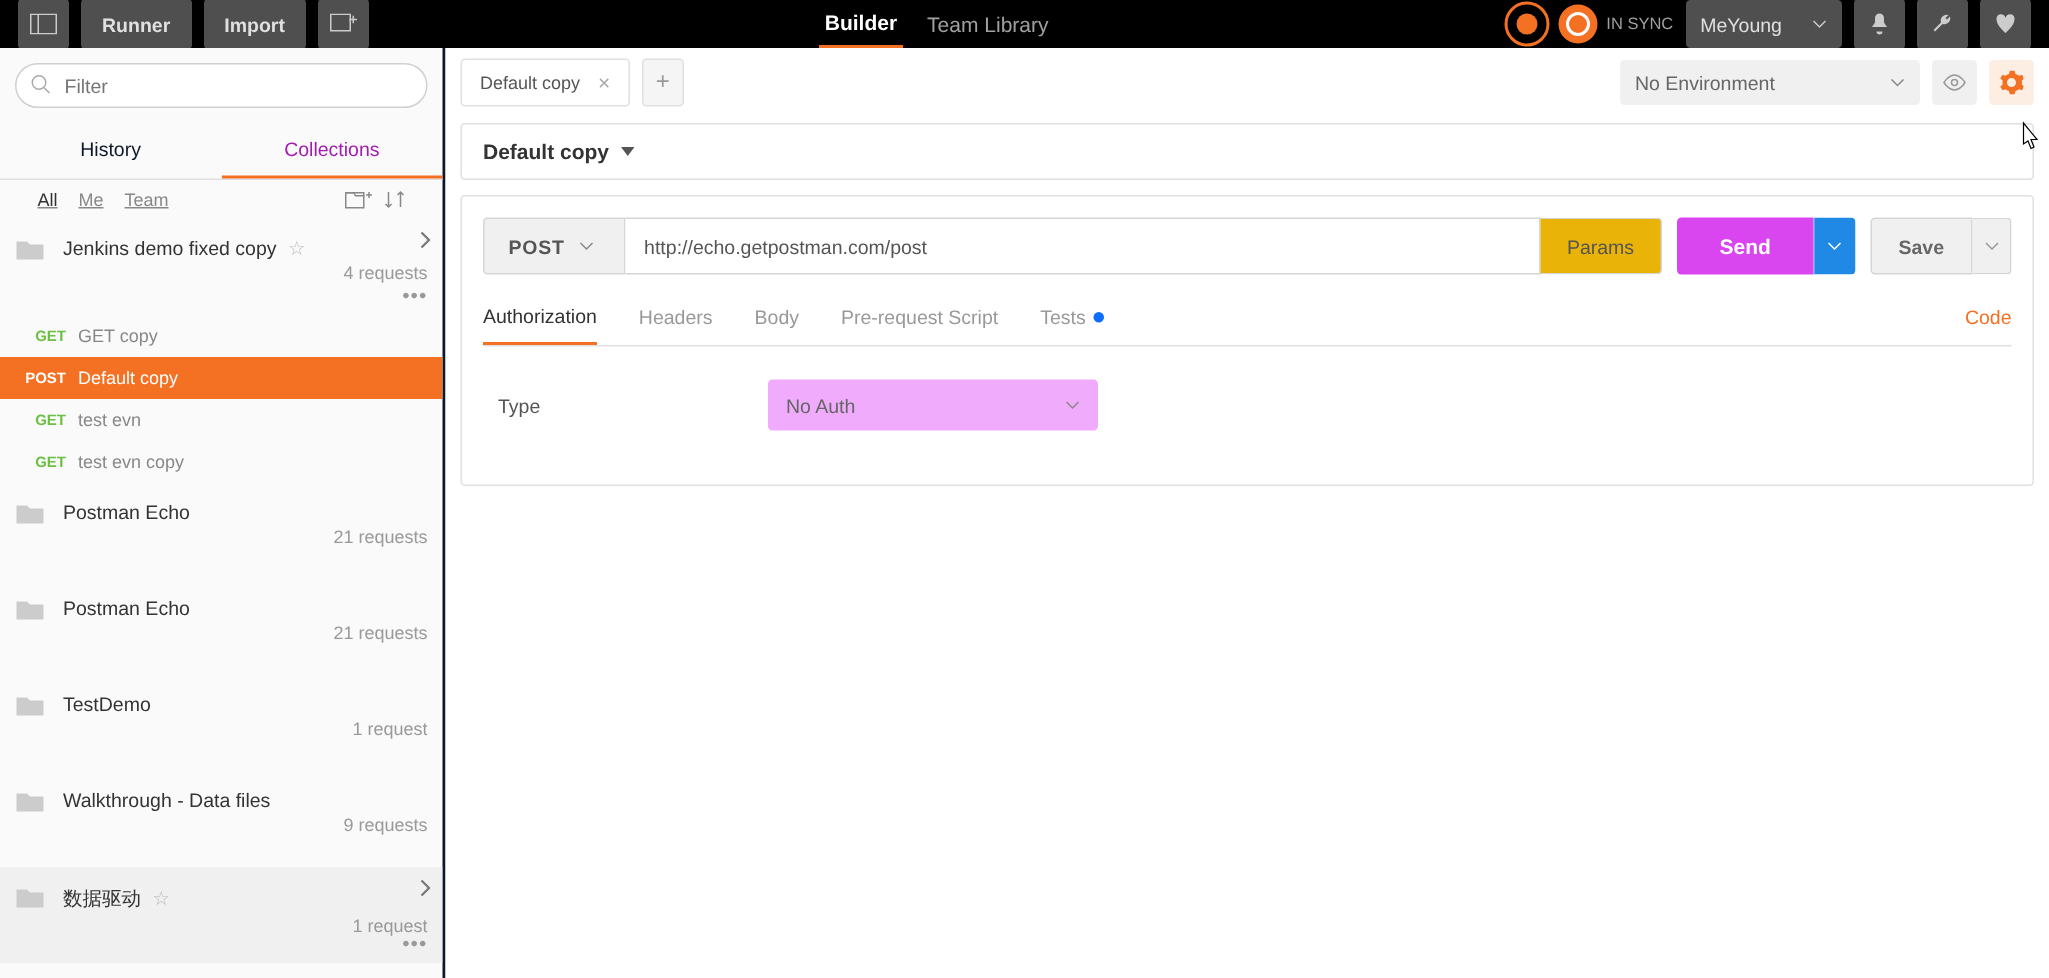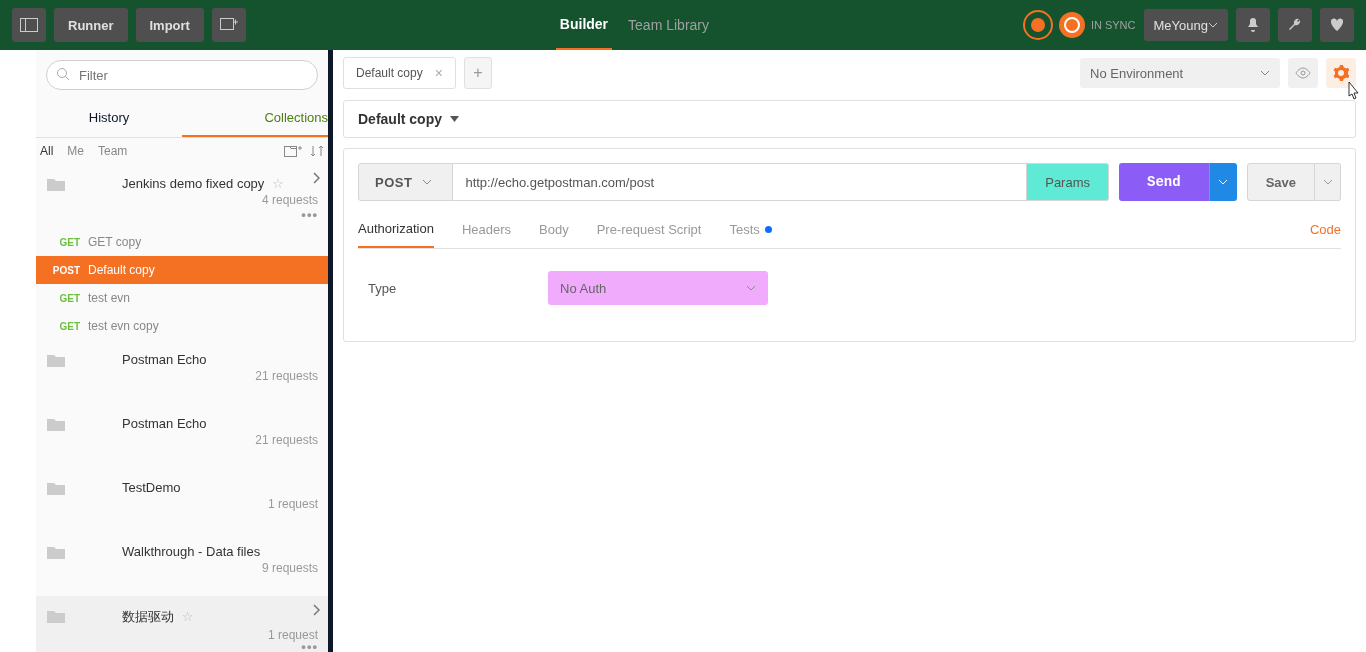"Runner" .topbar { background: #14532d -> #000000; height: 50px -> 32px }
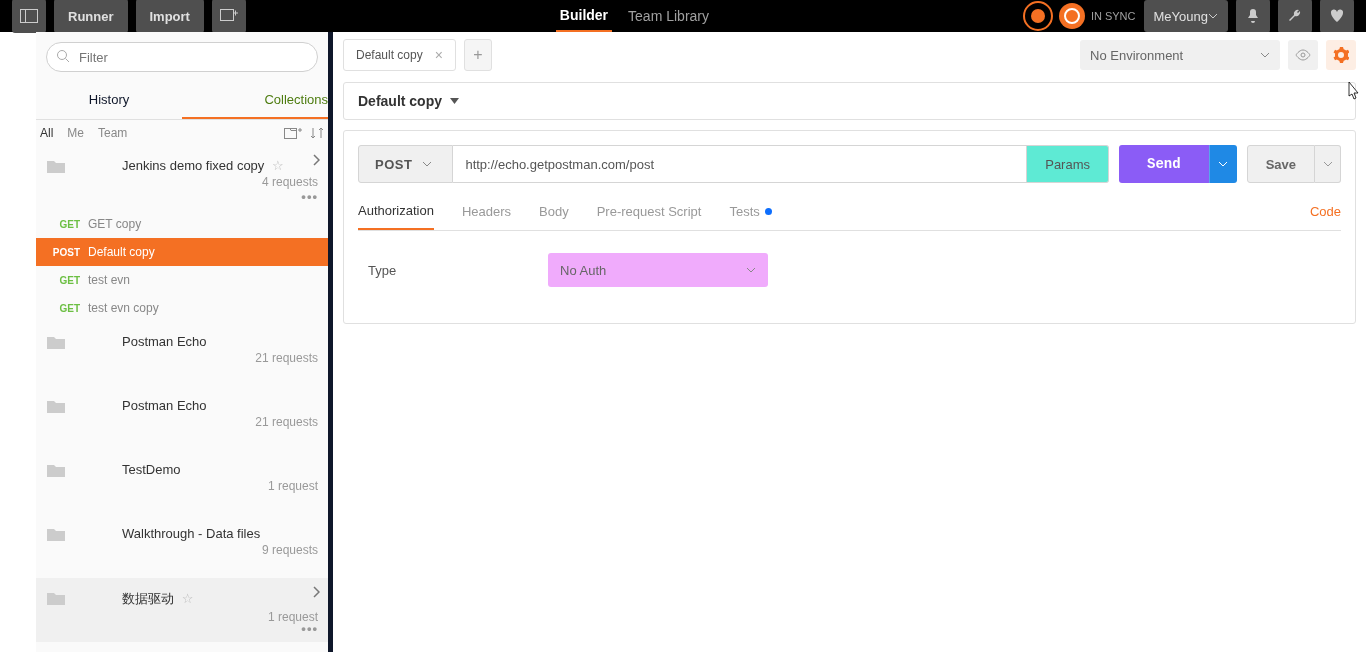"MeYoung" .user-btn { gap: 0 -> 20px }
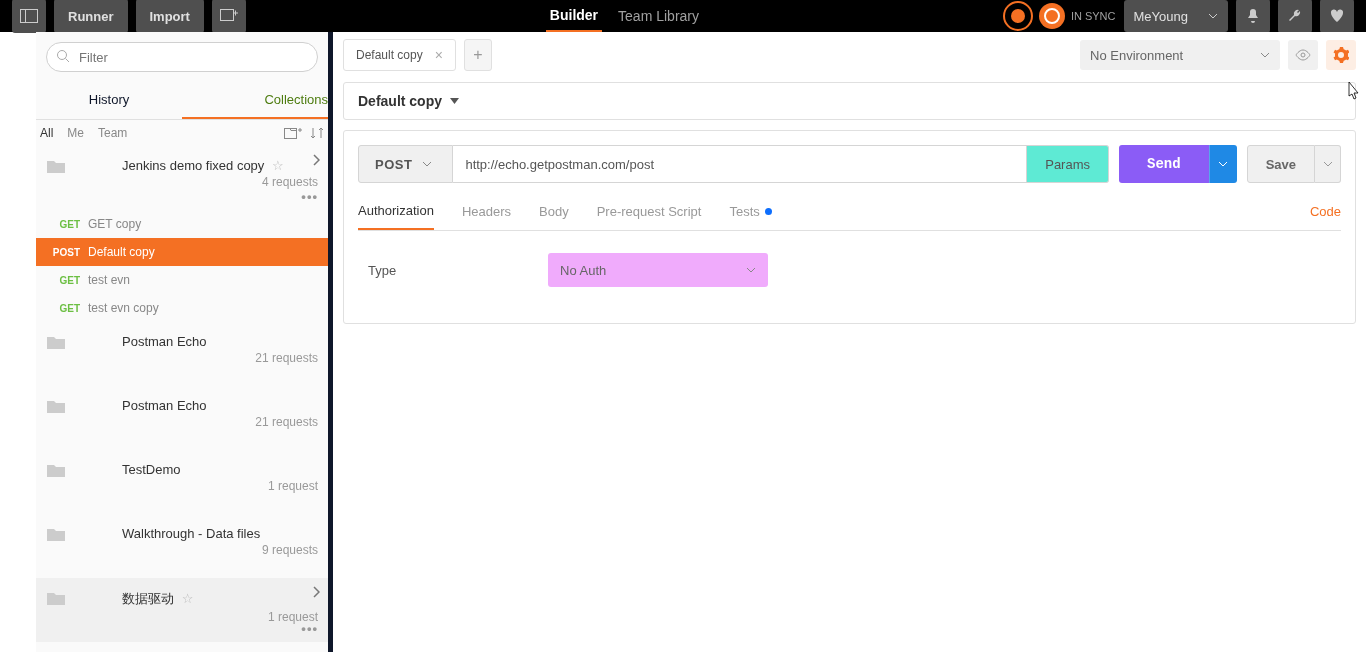"Filter" .sidebar { border-right: 5px solid #0f172a -> 2px solid #0f172a; margin-left: 36px -> none }
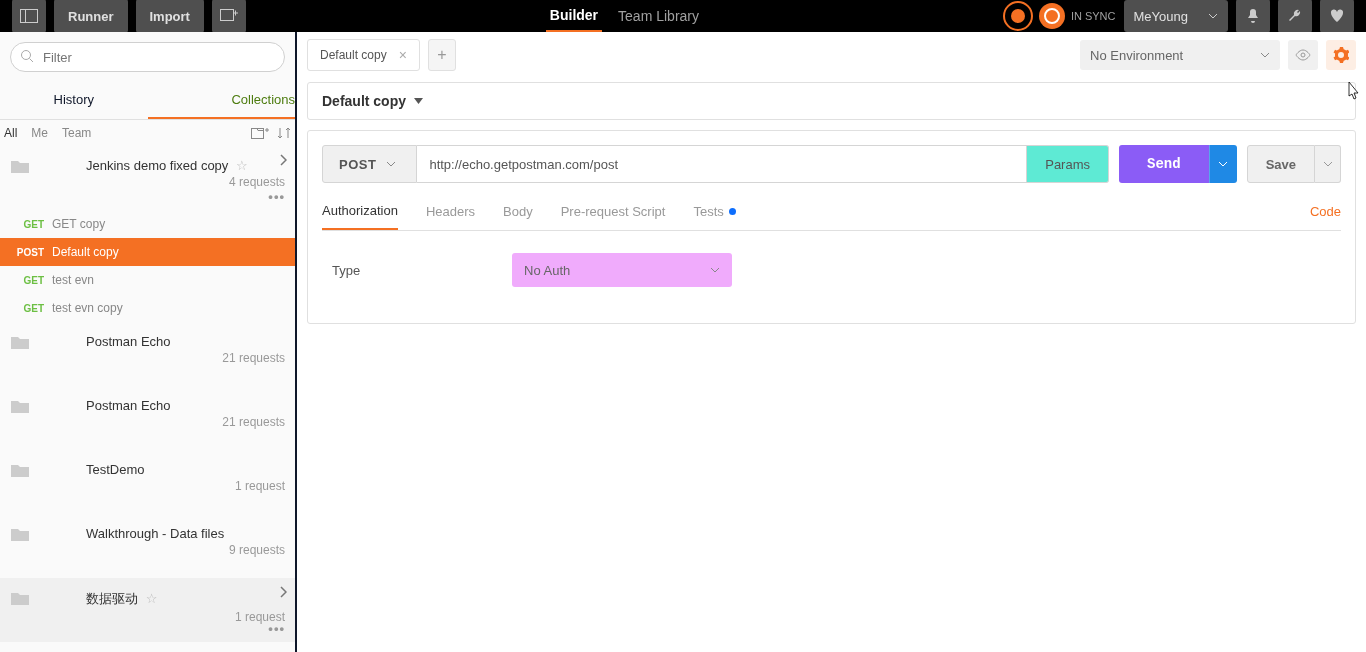"Collections" .side-tab.active { color: #4d7c0f -> #a21caf; text-align: right -> none }
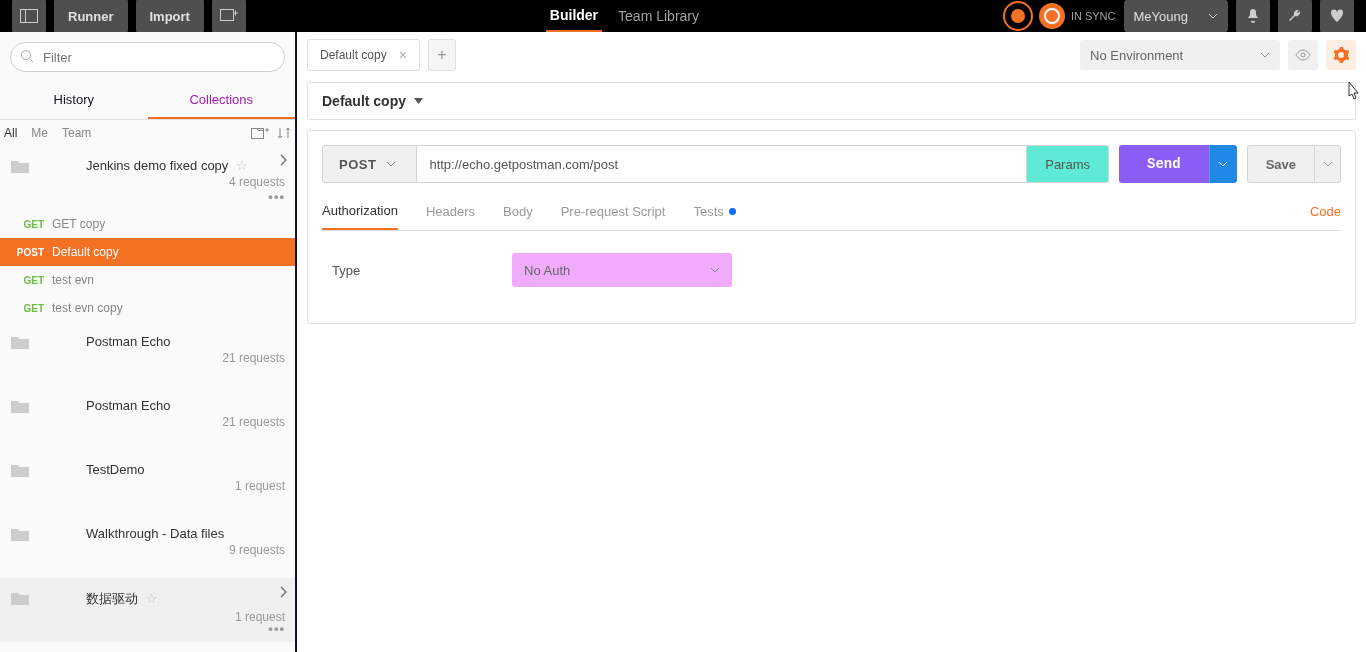"All" .filter-row { padding: 6px 4px -> 6px 25px; text-decoration: none -> underline }
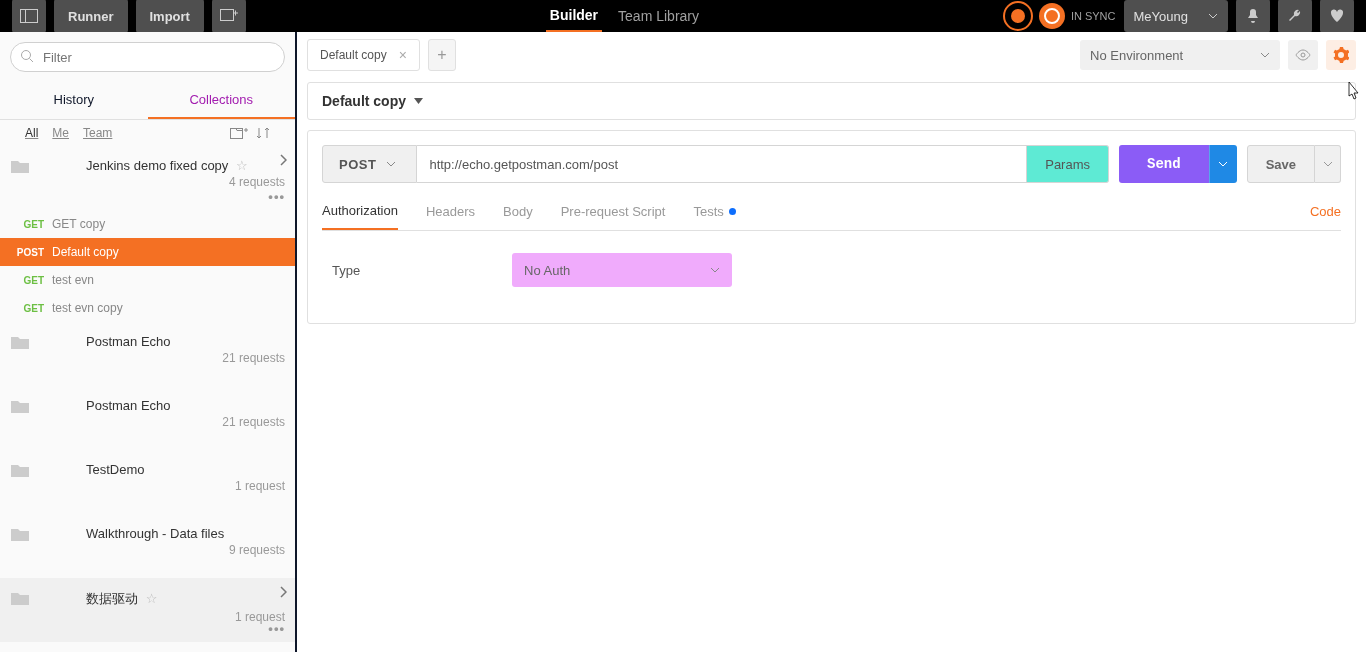"Jenkins demo fixed copy ☆" .collection-item { gap: 44px -> none }
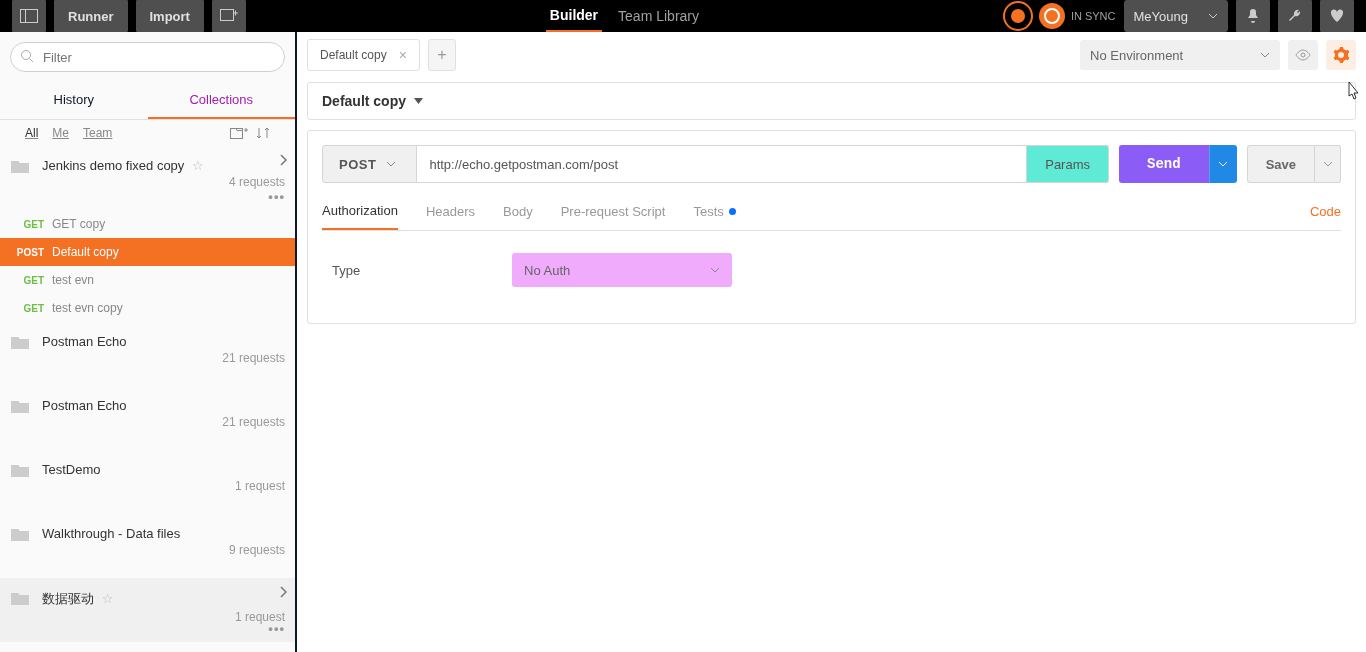"Params" .params-btn { background: #5eead4 -> #eab308 }
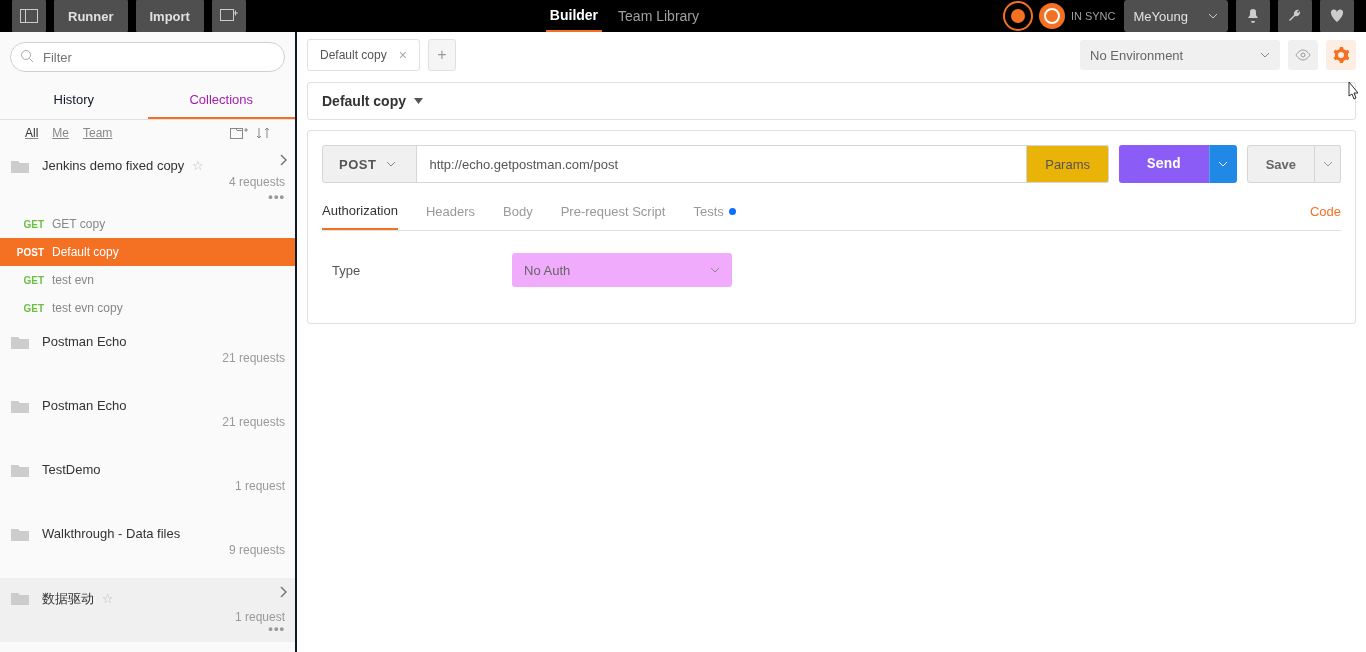"Send" .send-btn { background: #8b5cf6 -> #d946ef; font-family: Liberation Mono, monospace -> none }
